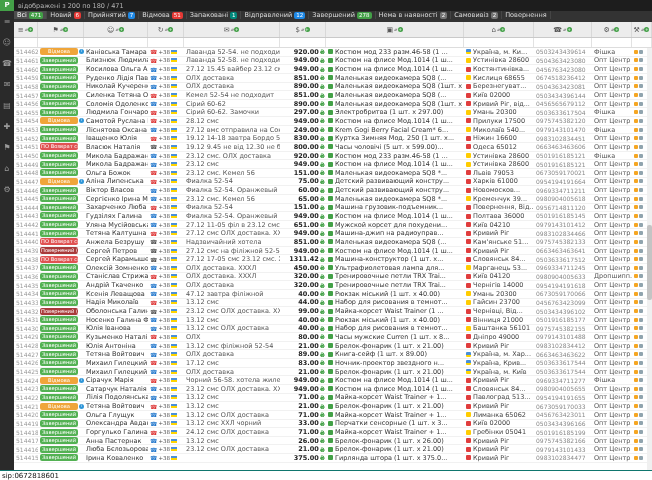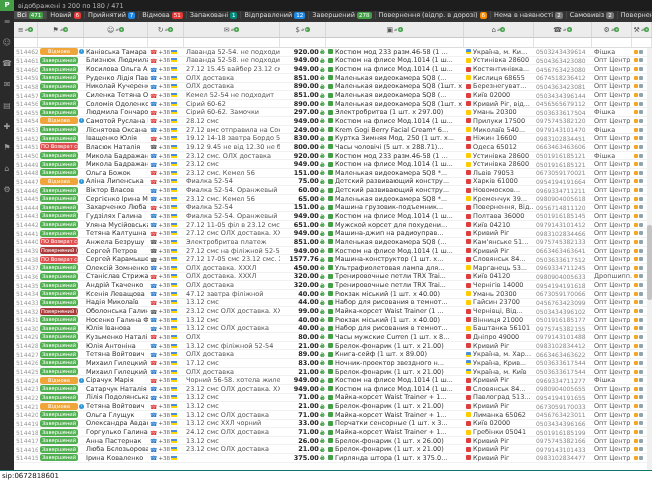"Повернення (відпр. в дорозі)" div.tab { html: <div> <span>Повернення (відпр. в дорозі)</span> <span>6</span> </div> -> none }
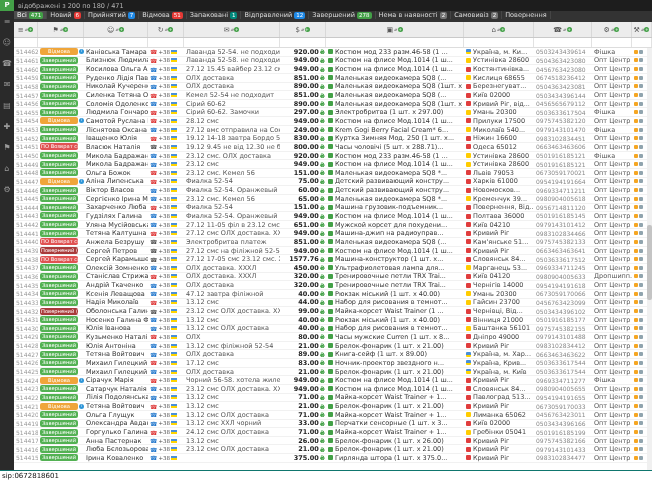"Часы чоловічі (5 шт. х" span.ptxt { text: 288.71 -> 599.00 }
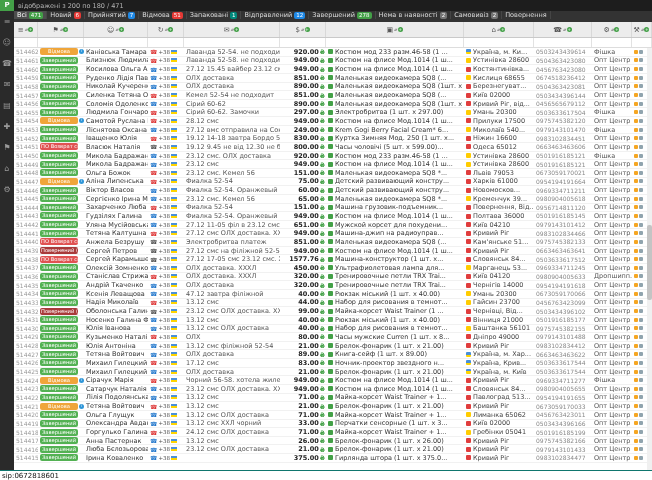"Электробритва платеж" span.cell { text: Электробритва платеж -> Надзвичайний хотела }
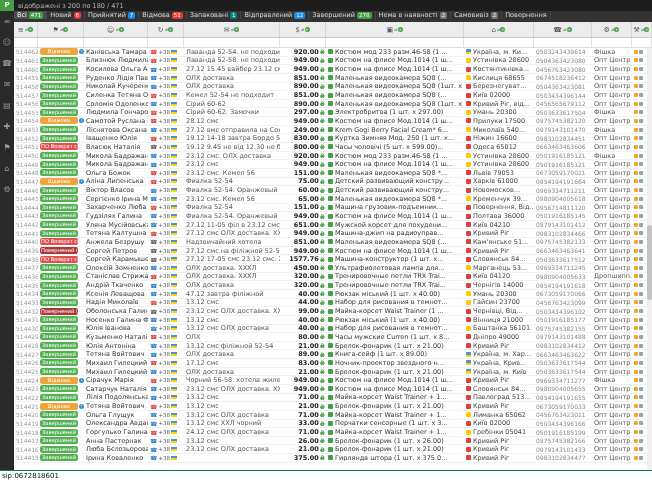"1577.76" span.price { text: 1577.76 -> 1311.42 }
